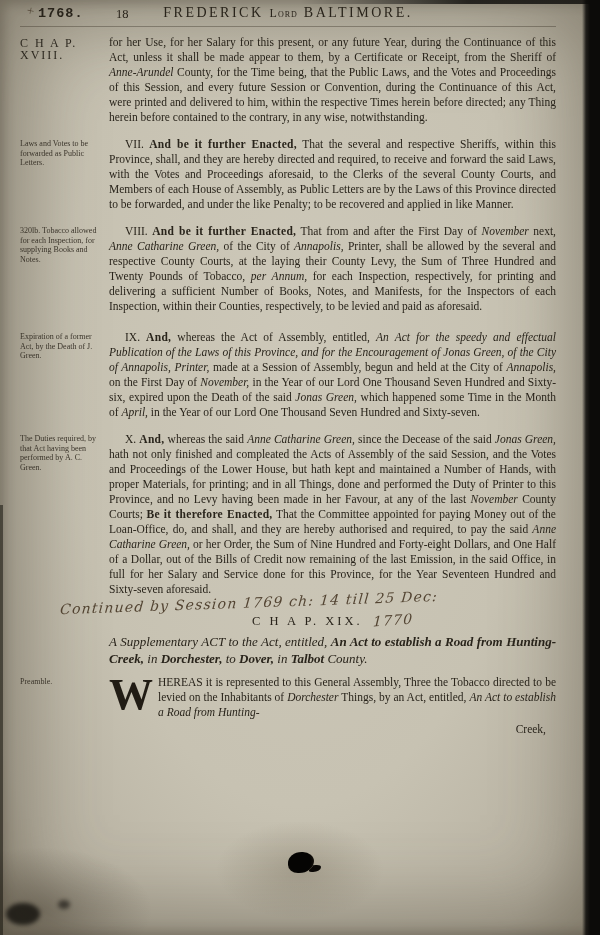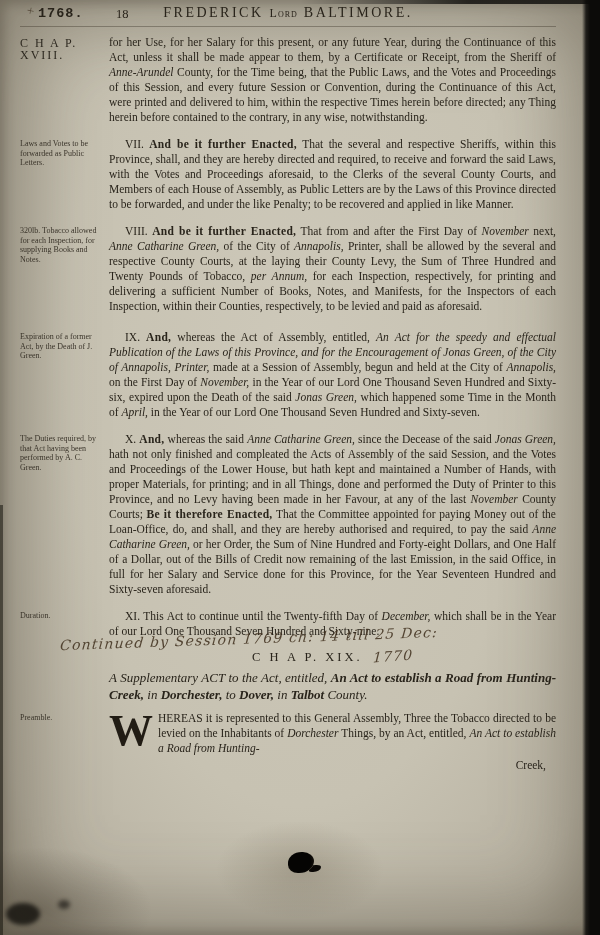"Duration." div.row { html: <div> <div>Duration.</div> <div><span>XI. This Act to continue until the Twenty-fifth Day of </span><span>December,</span><span> which shall be in the Year of our Lord One Thousand Seven Hundred and Sixty-nine.</span></div> </div> -> none }
